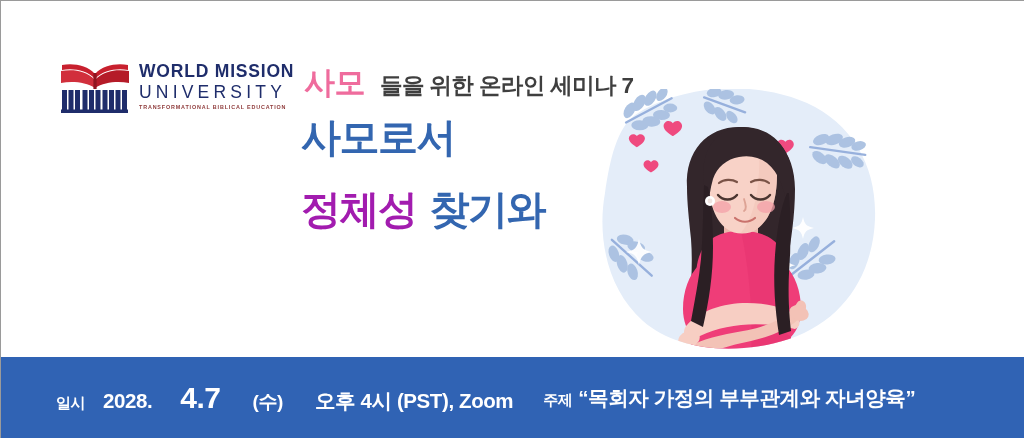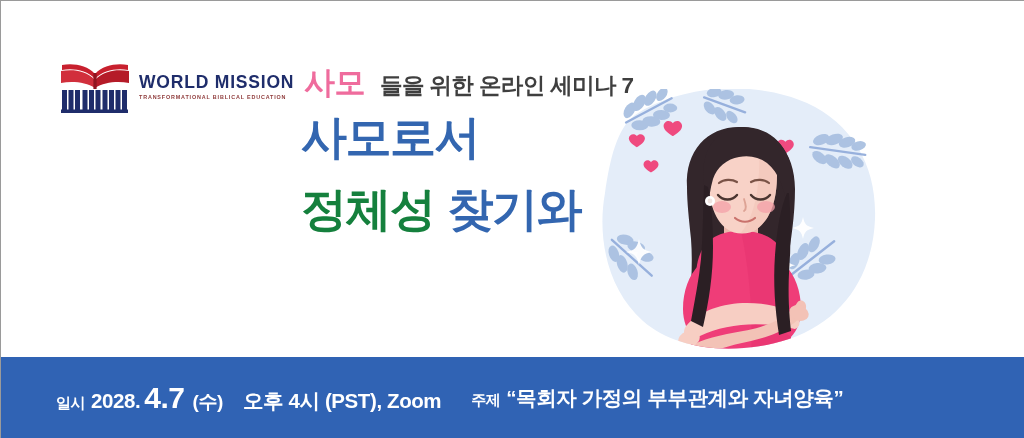"UNIVERSITY" div.logo-line2 { html: none -> <div>UNIVERSITY</div> }
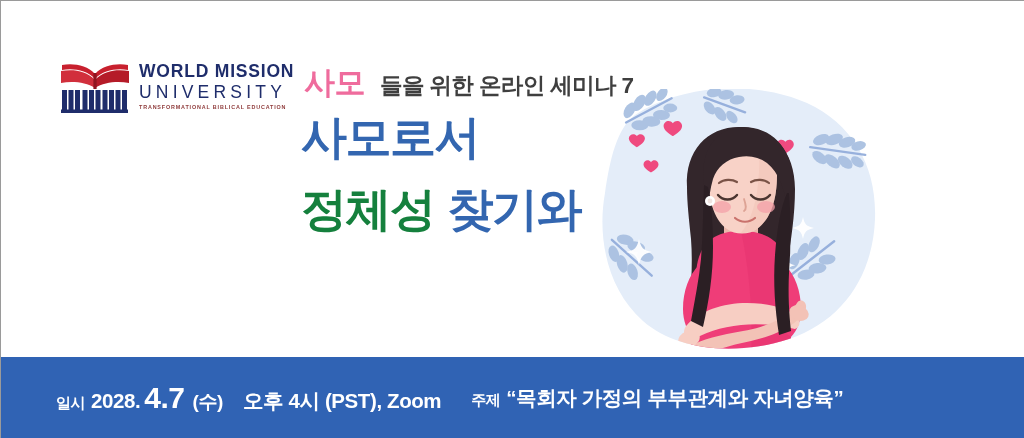"사모로서" .hl-line { font-size: 46px -> 40px }
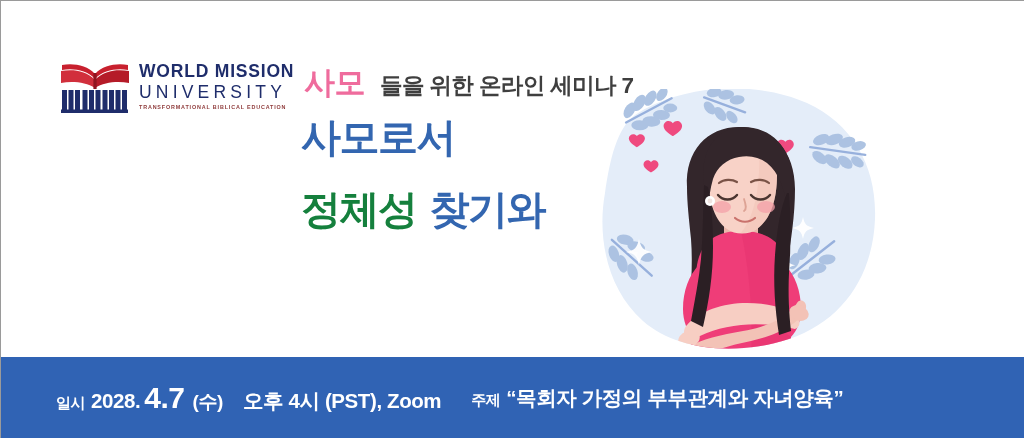"정체성" .c-pink { color: #15803d -> #a21caf }
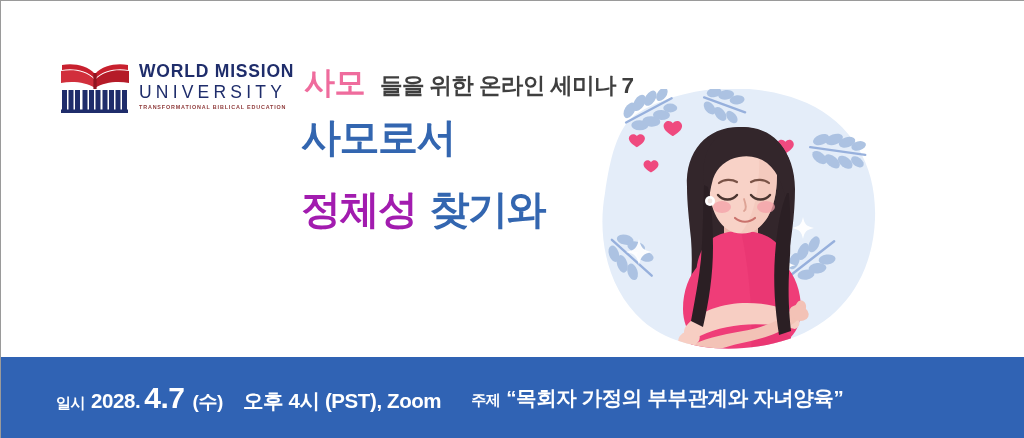"일시" #bb-date { gap: none -> 12px }
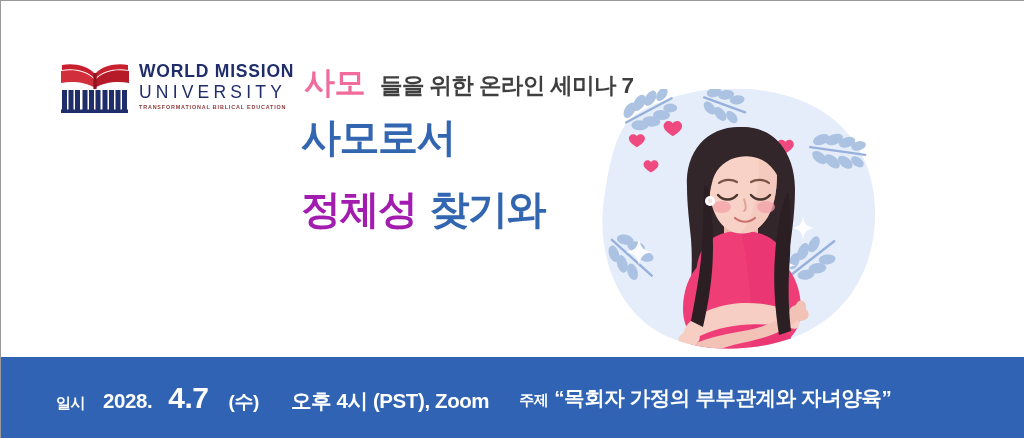"4.7" .bb-big { margin: 0 4px -> 0 16px }
